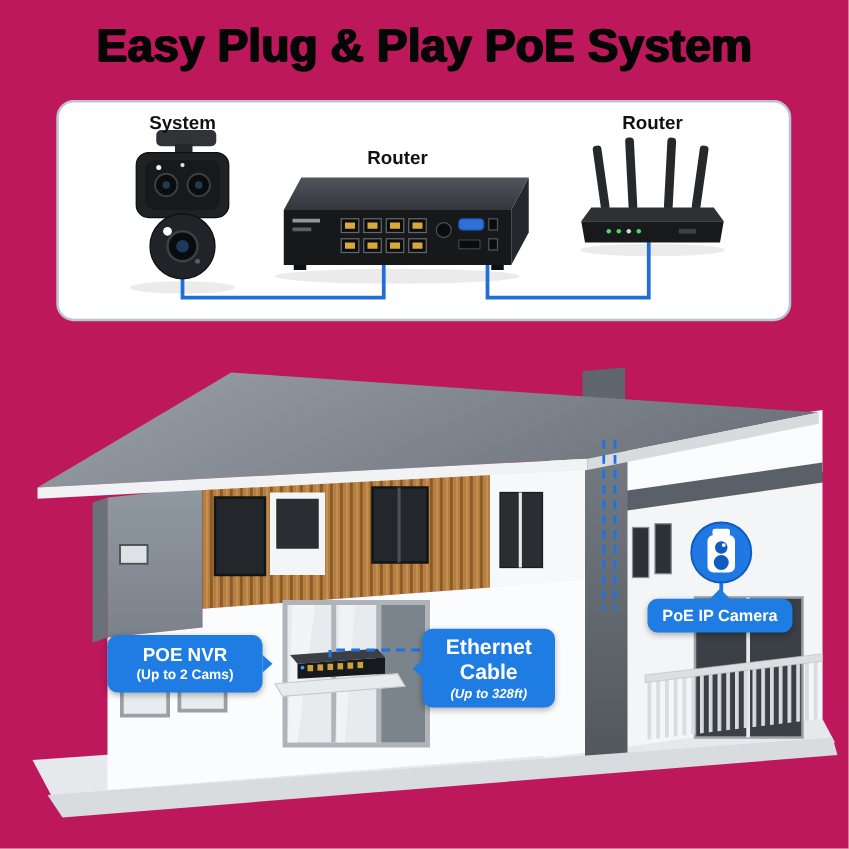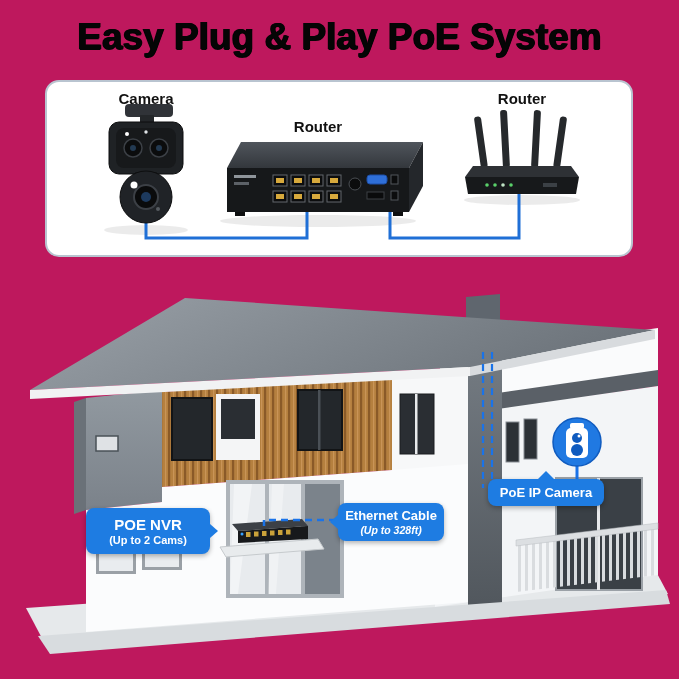"Camera" div.dev-label { text: Camera -> System }
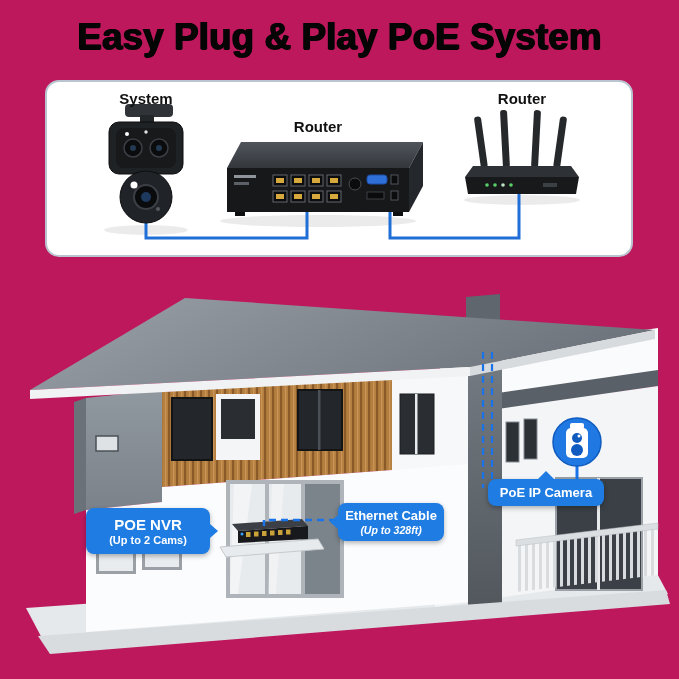"PoE IP Camera" .badge-camera { left: 488px -> 518px }
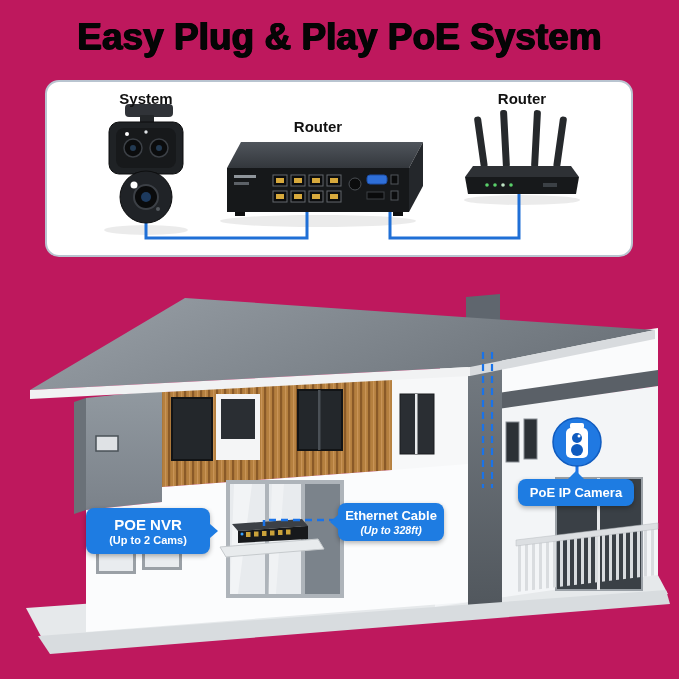"Ethernet Cable" .badge-cable .b1 { font-size: 13px -> 17px }
